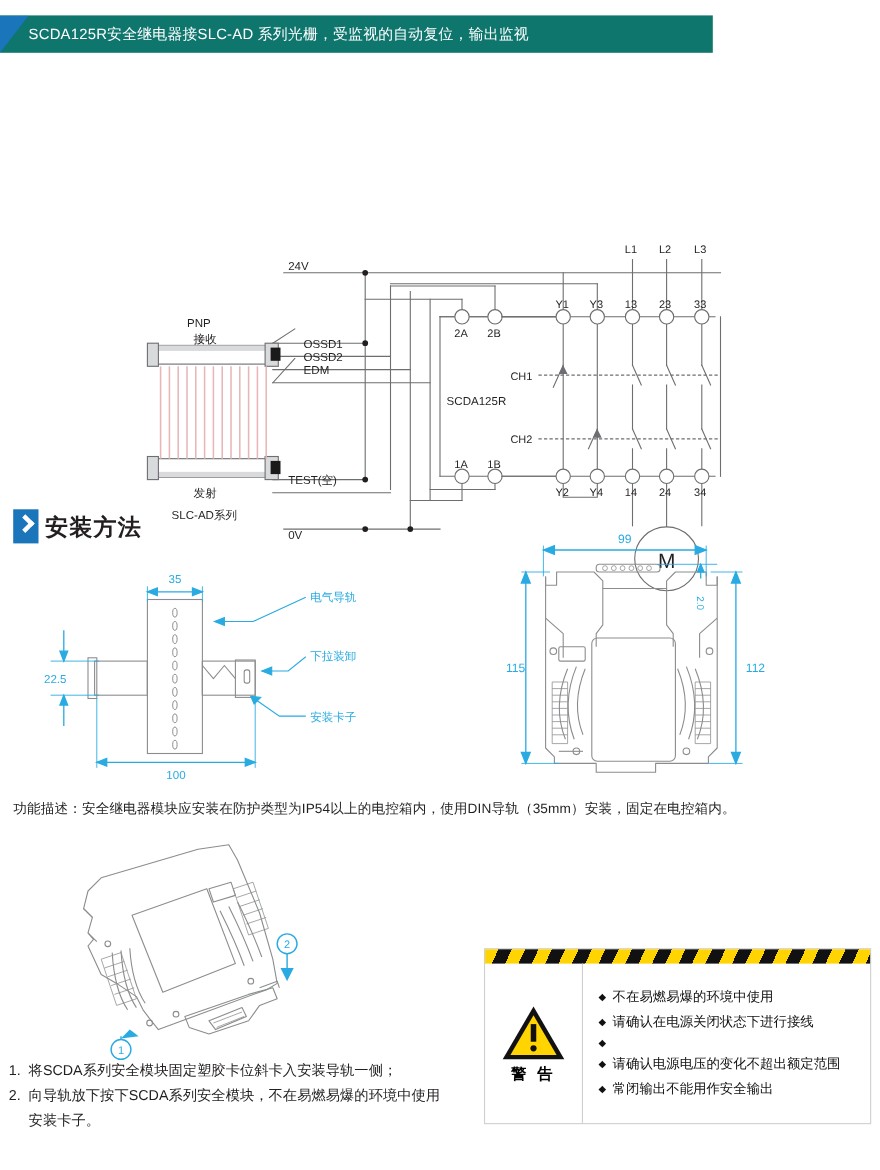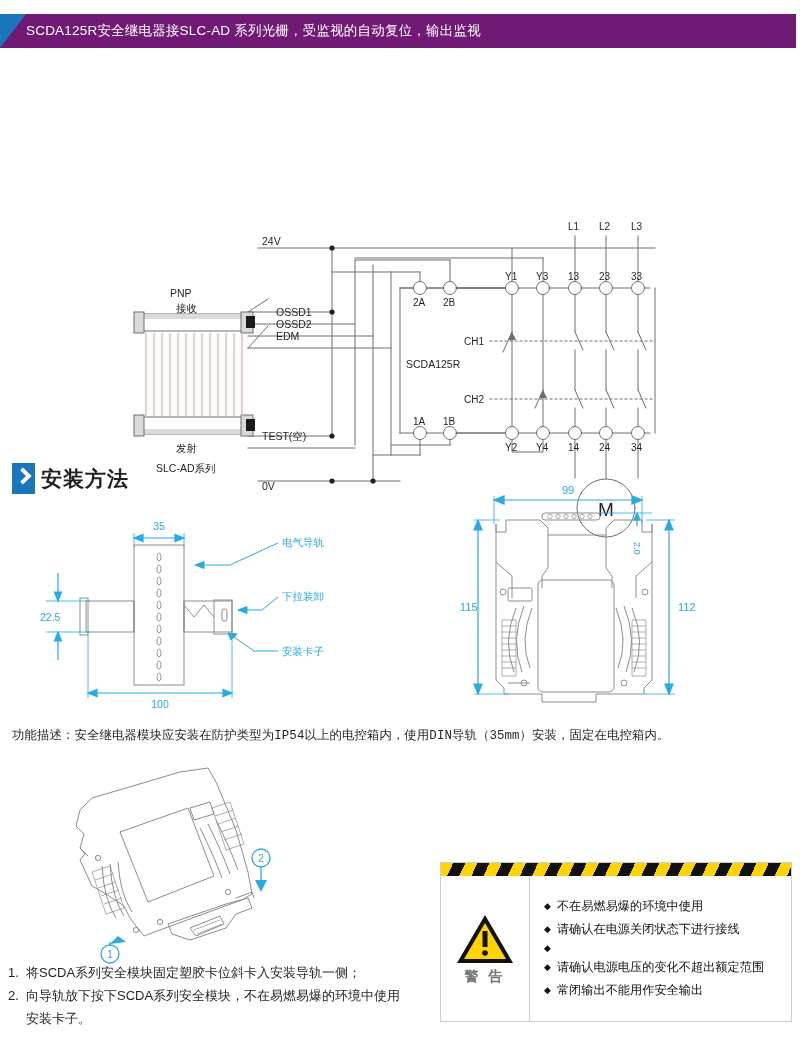"SCDA125R安全继电器接SLC-AD 系列光栅，受监视的自动复位，输出监视" .titlebar { background: #701a75 -> #0f766e; width: 796px -> 648px }
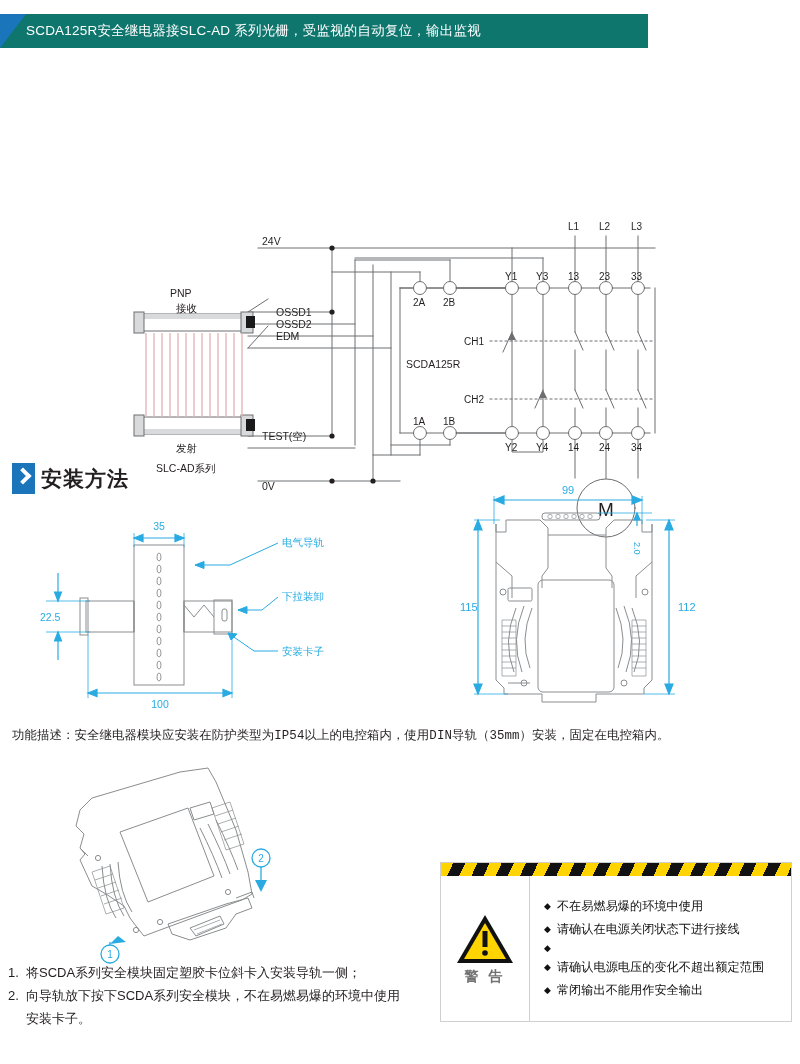"功能描述：安全继电器模块应安装在防护类型为IP54以上的电控箱内，使用DIN导轨" .func-desc { font-family: Liberation Mono, monospace -> none }
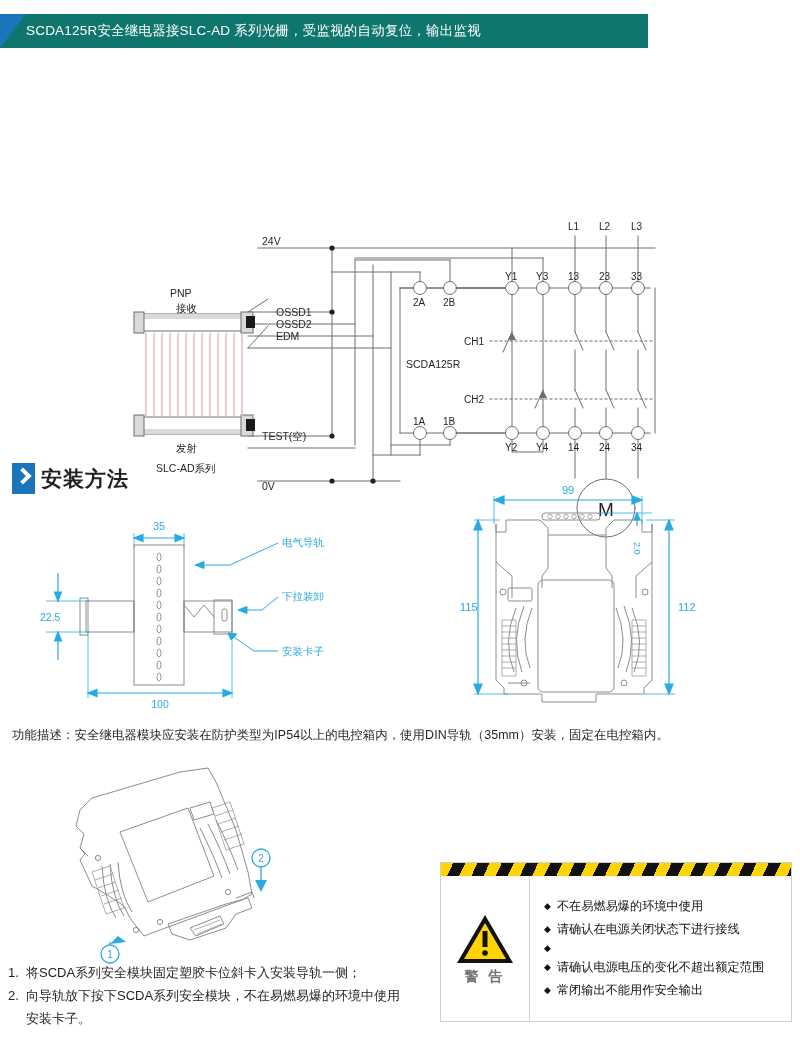"警 告" .warnbox .wlabel { color: #737373 -> #000000 }
